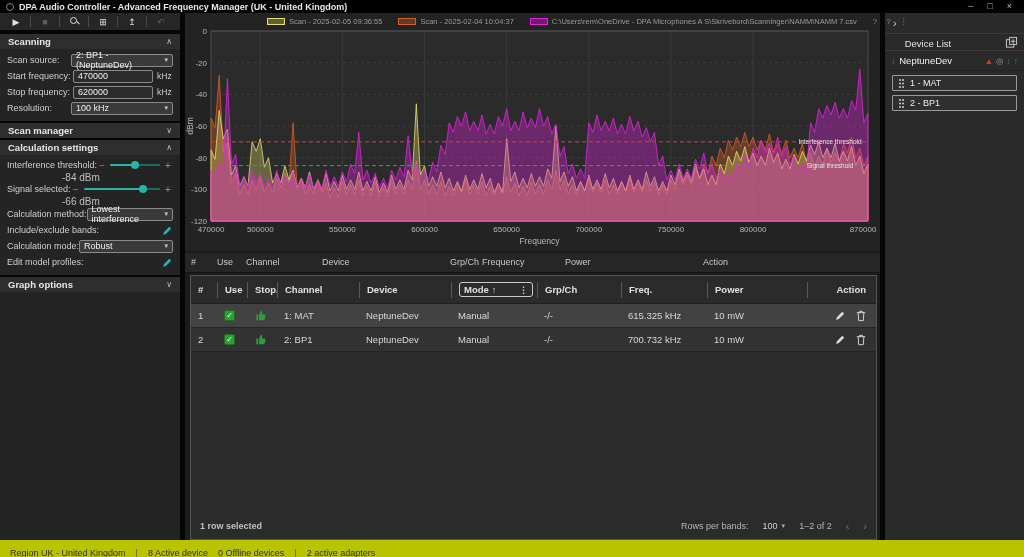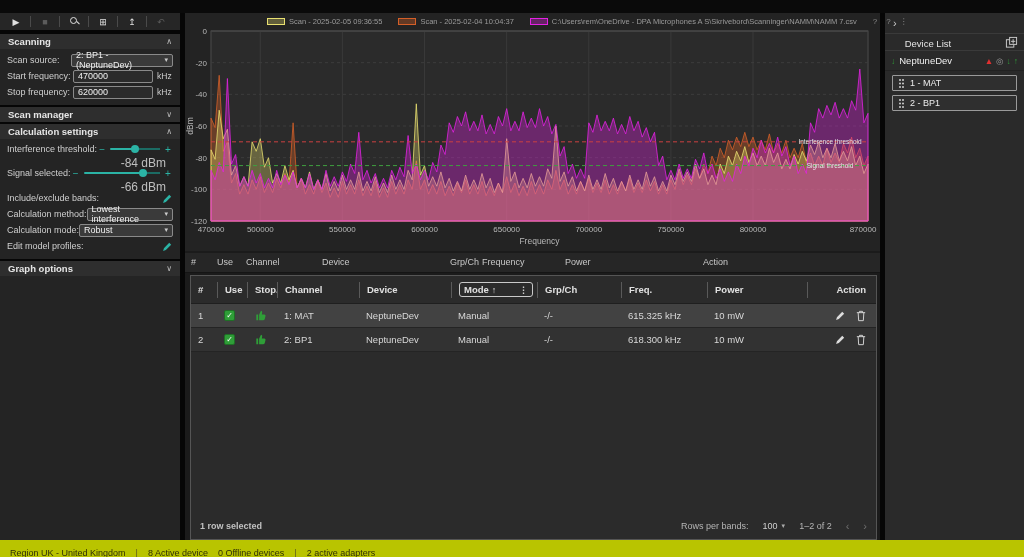"DPA Audio Controller - Advanced" div.titlebar { html: none -> <div> <span></span> <span>DPA Audio Controller - Advanced Frequency Manager (UK - United Kingdom)</span> <span> <span>–</span> <span>□</span> <span>×</span> </span> </div> }
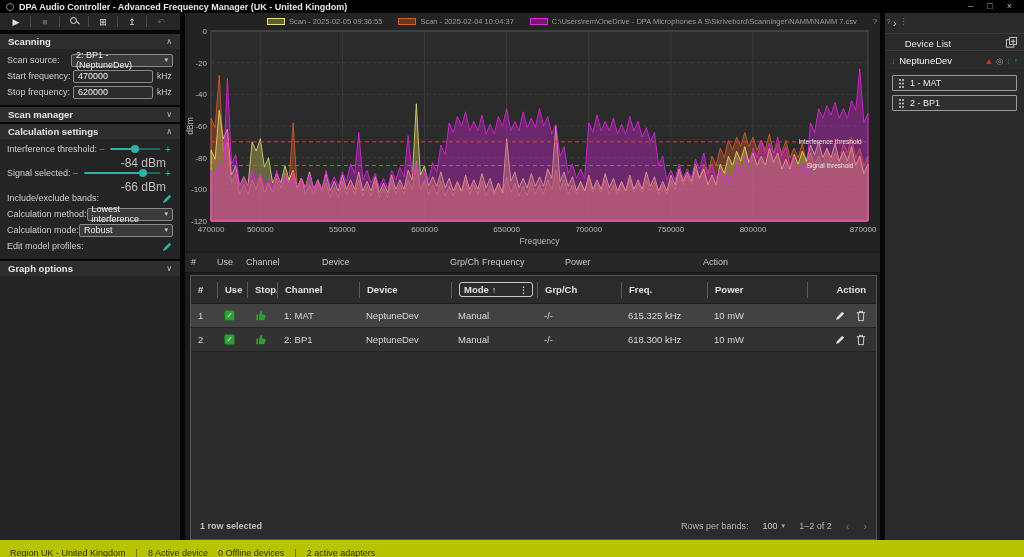"Resolution:" div.form-row { html: none -> <div> <span>Resolution:</span> <span> <span>100 kHz</span> <span>▾</span> </span> </div> }
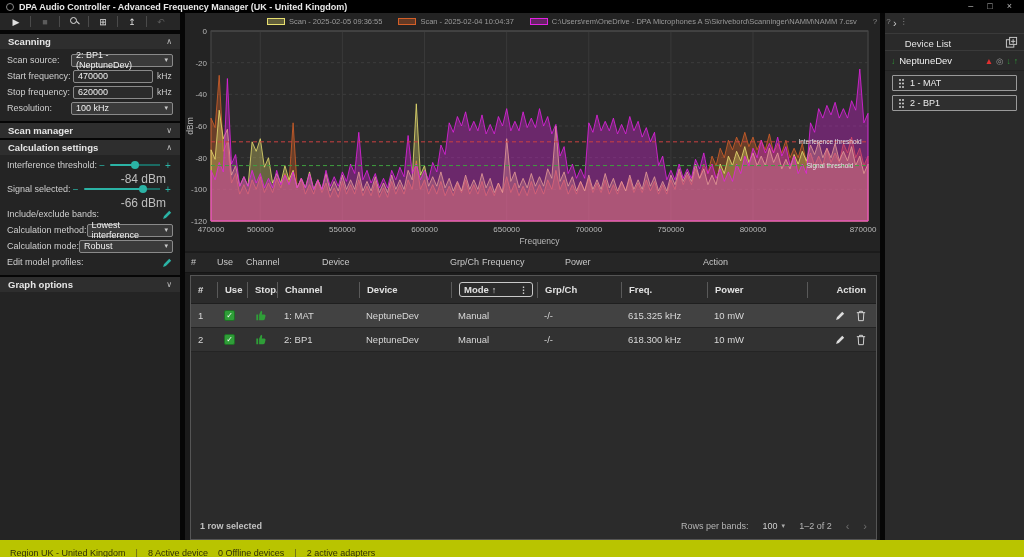"-84 dBm" .slider-value { font-size: 12px -> 10px; text-align: right -> left }
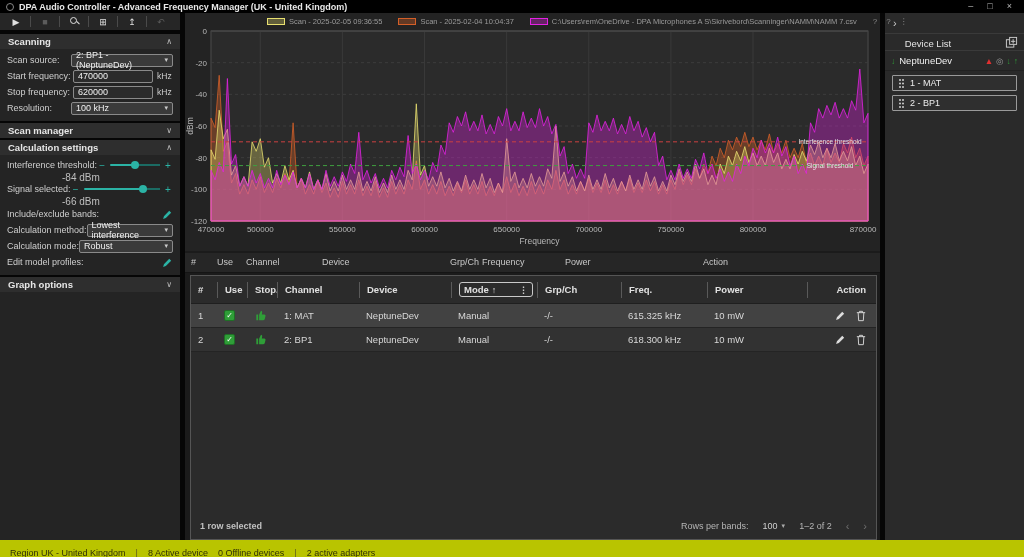"Include/exclude bands:" div.form-row { order: before "Calculation method:" -> after "Calculation method:" }
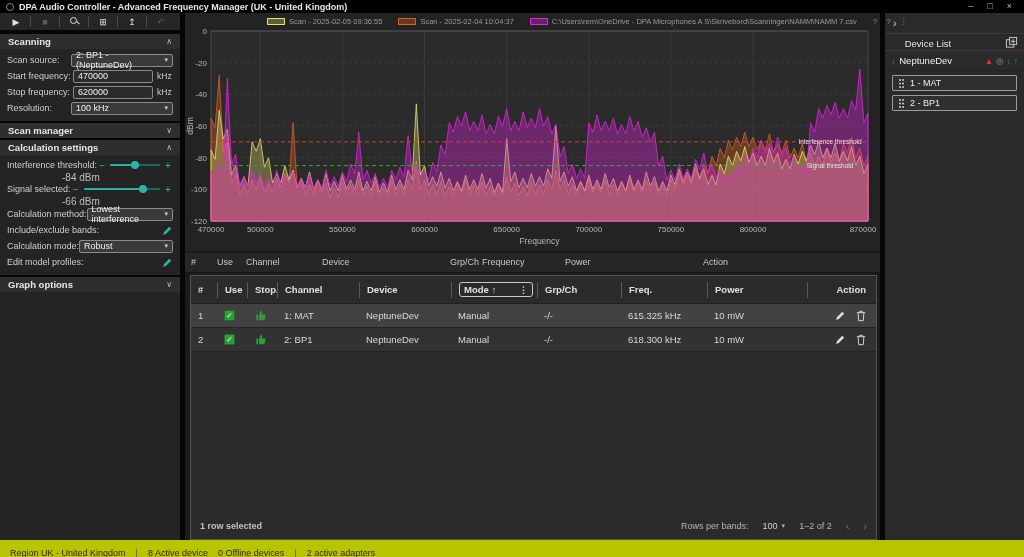"618.300 kHz" span.td { text: 618.300 -> 700.732 }
